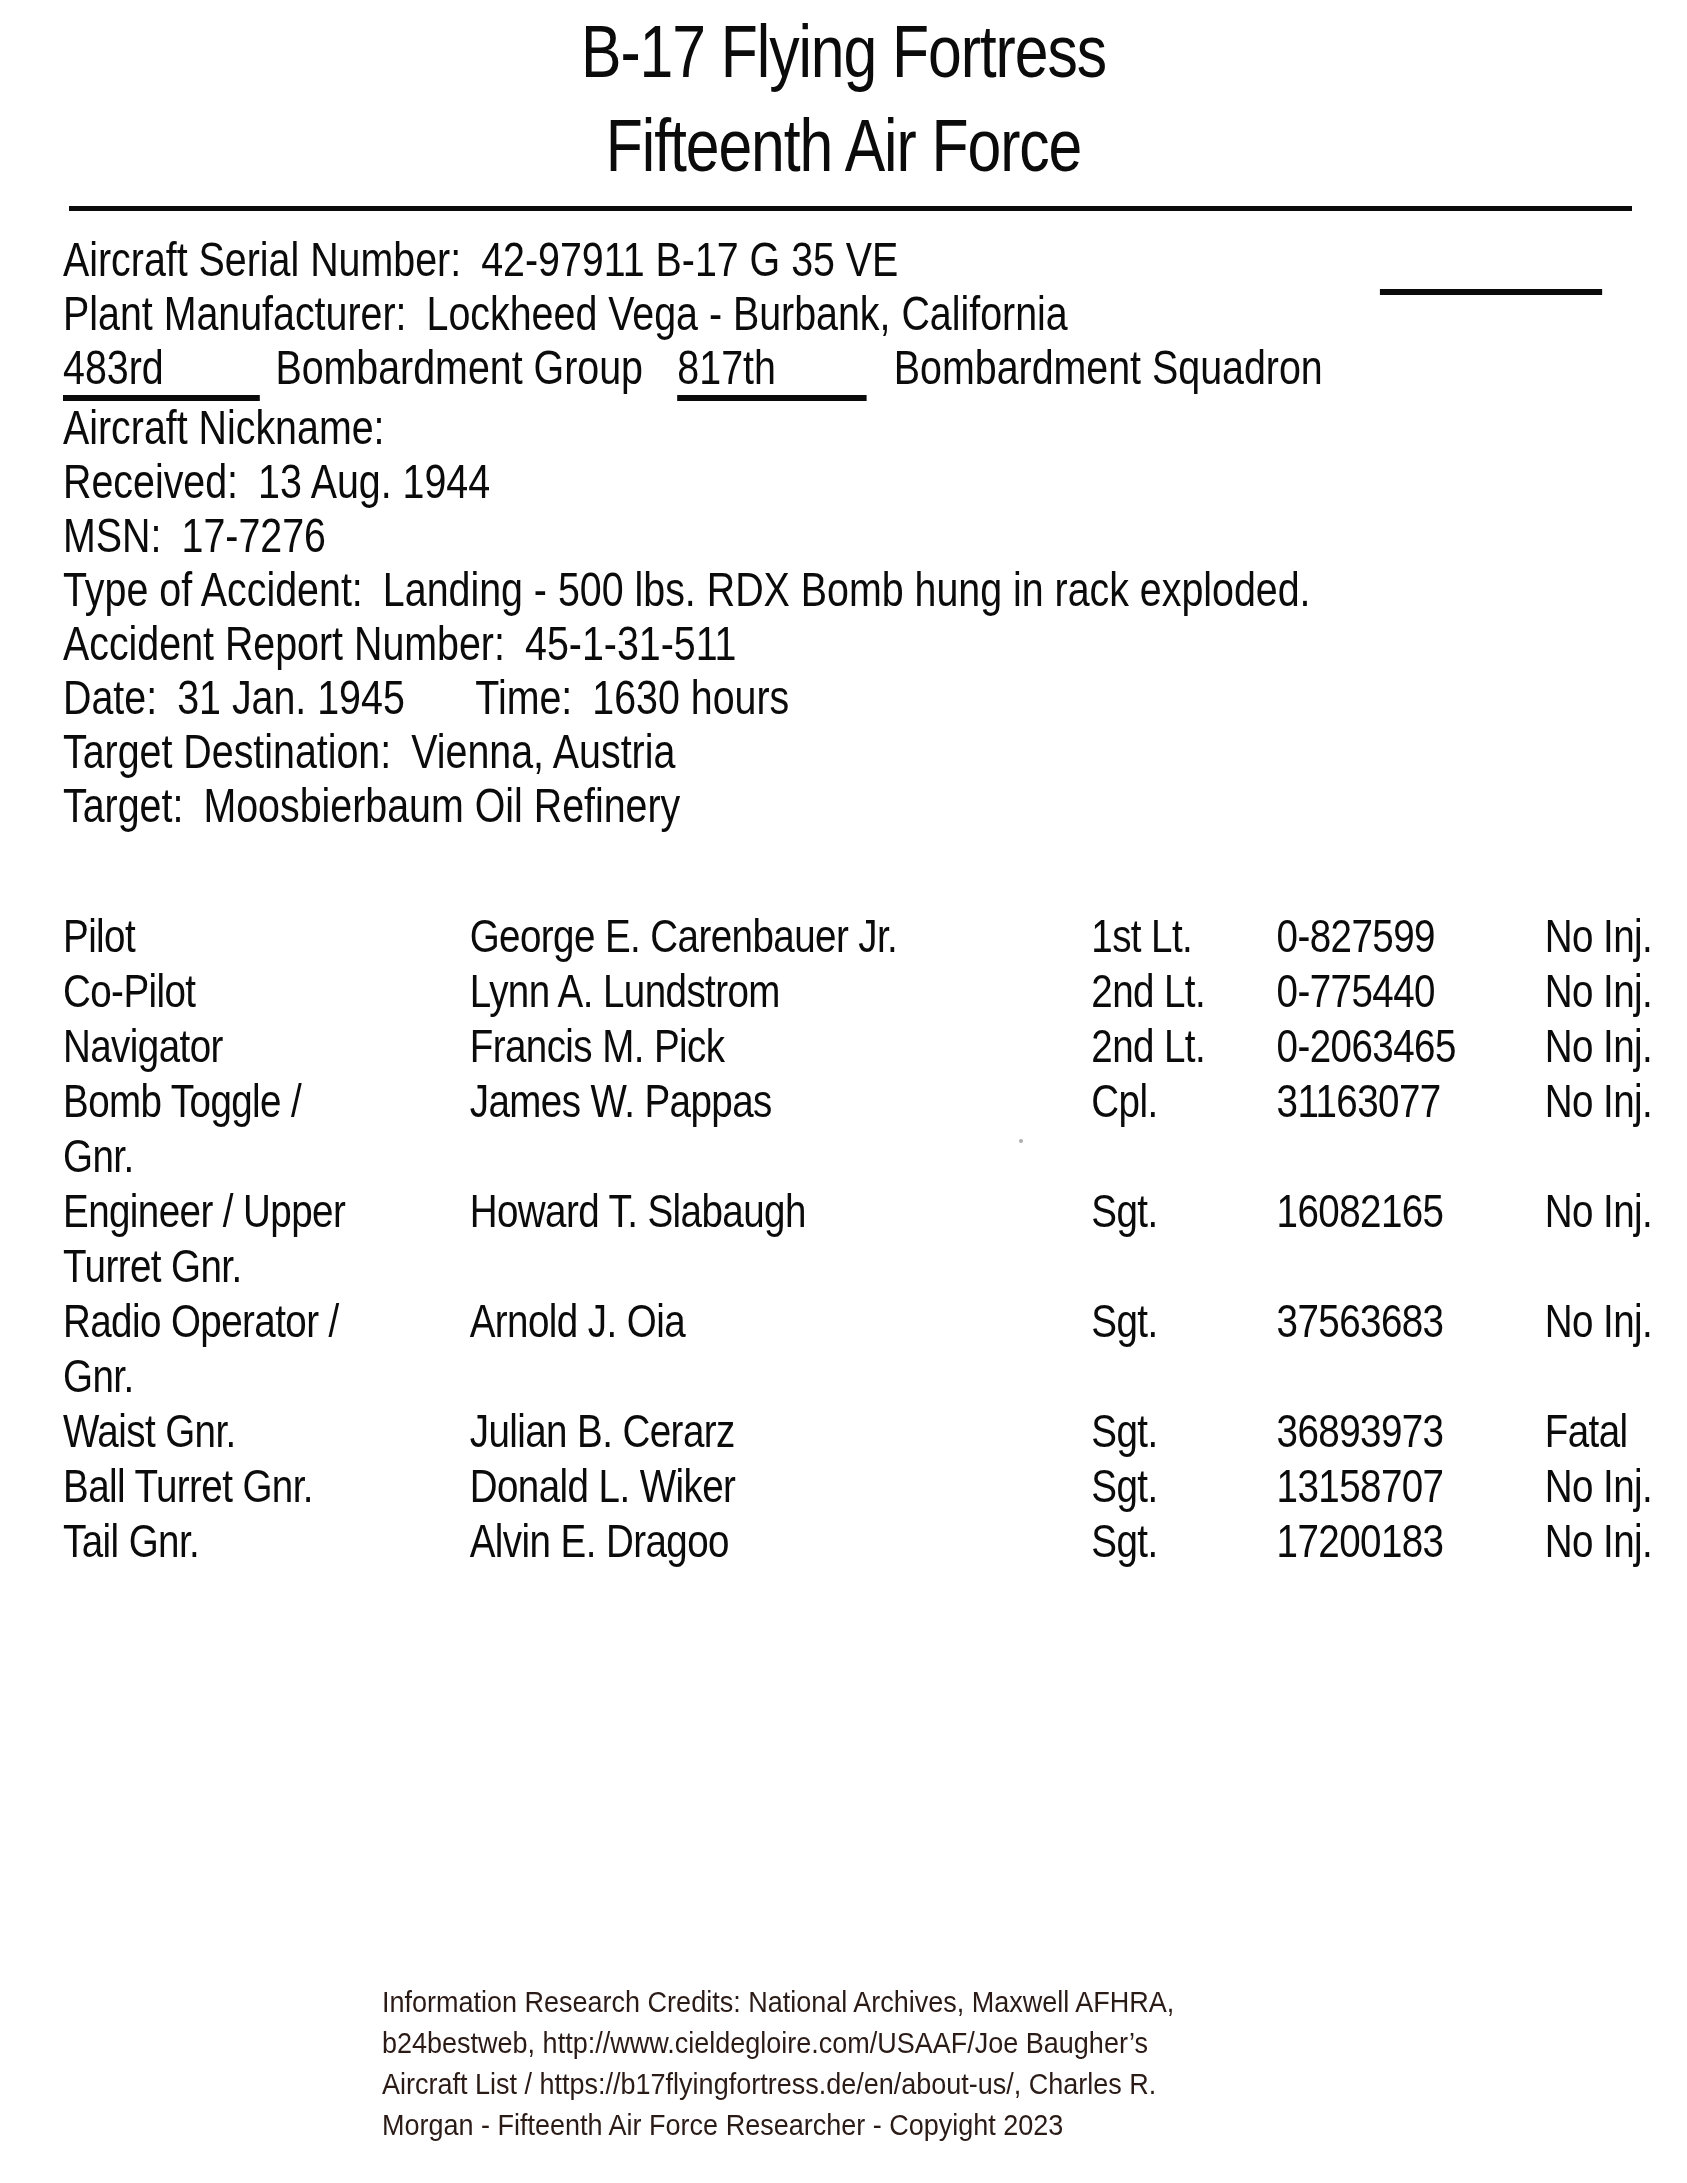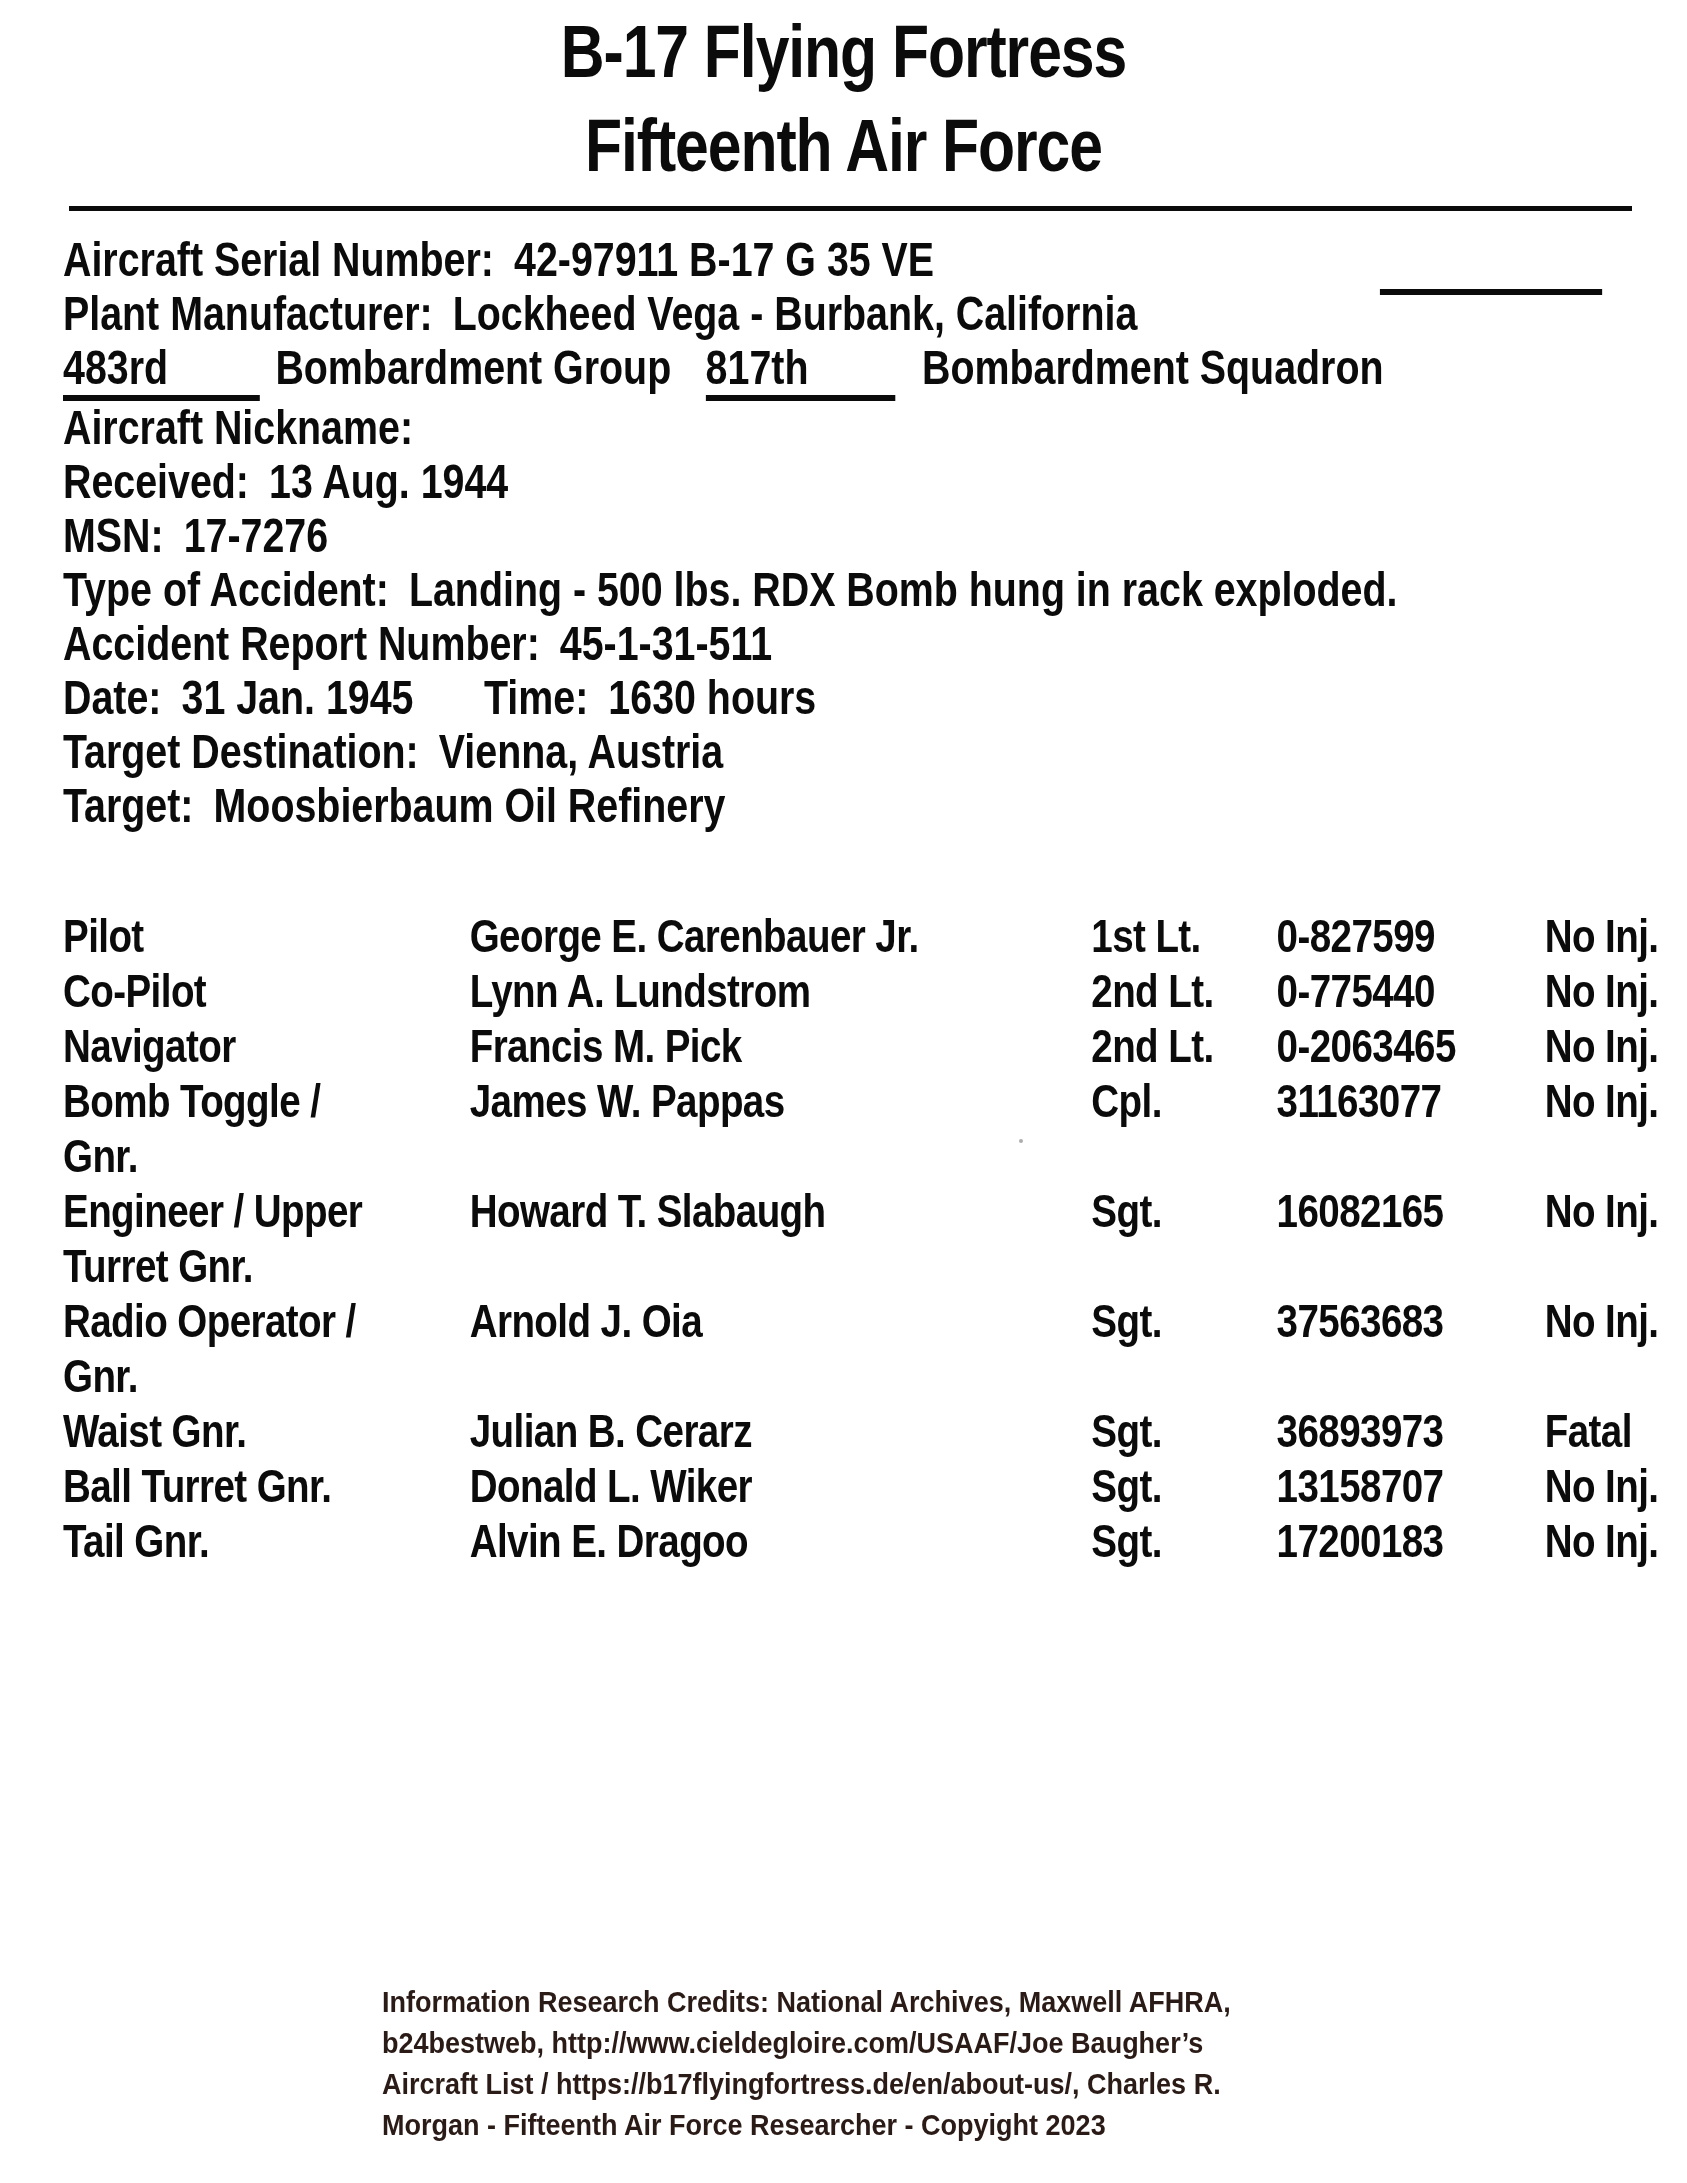"B-17 Flying Fortress" .page { font-weight: 700 -> 400 }
